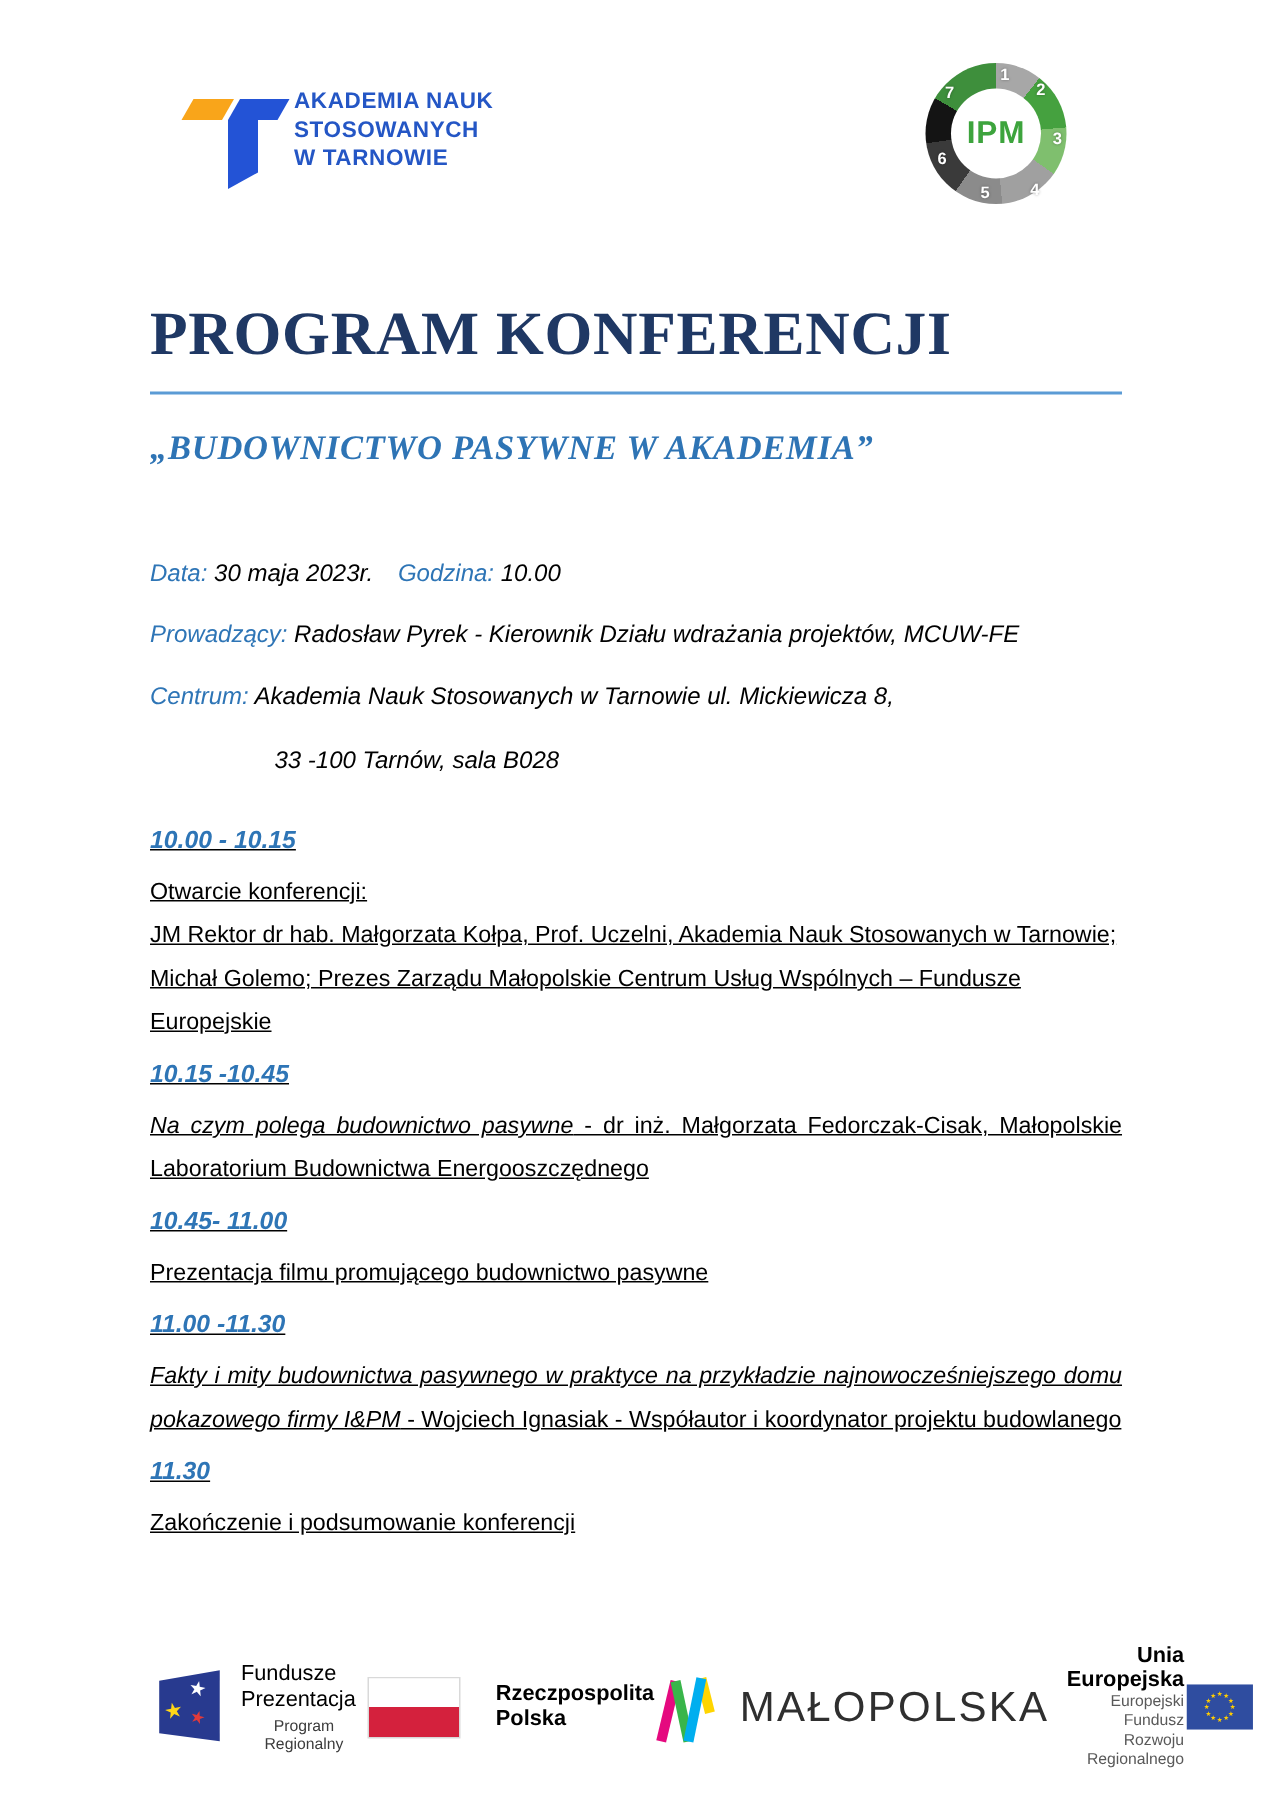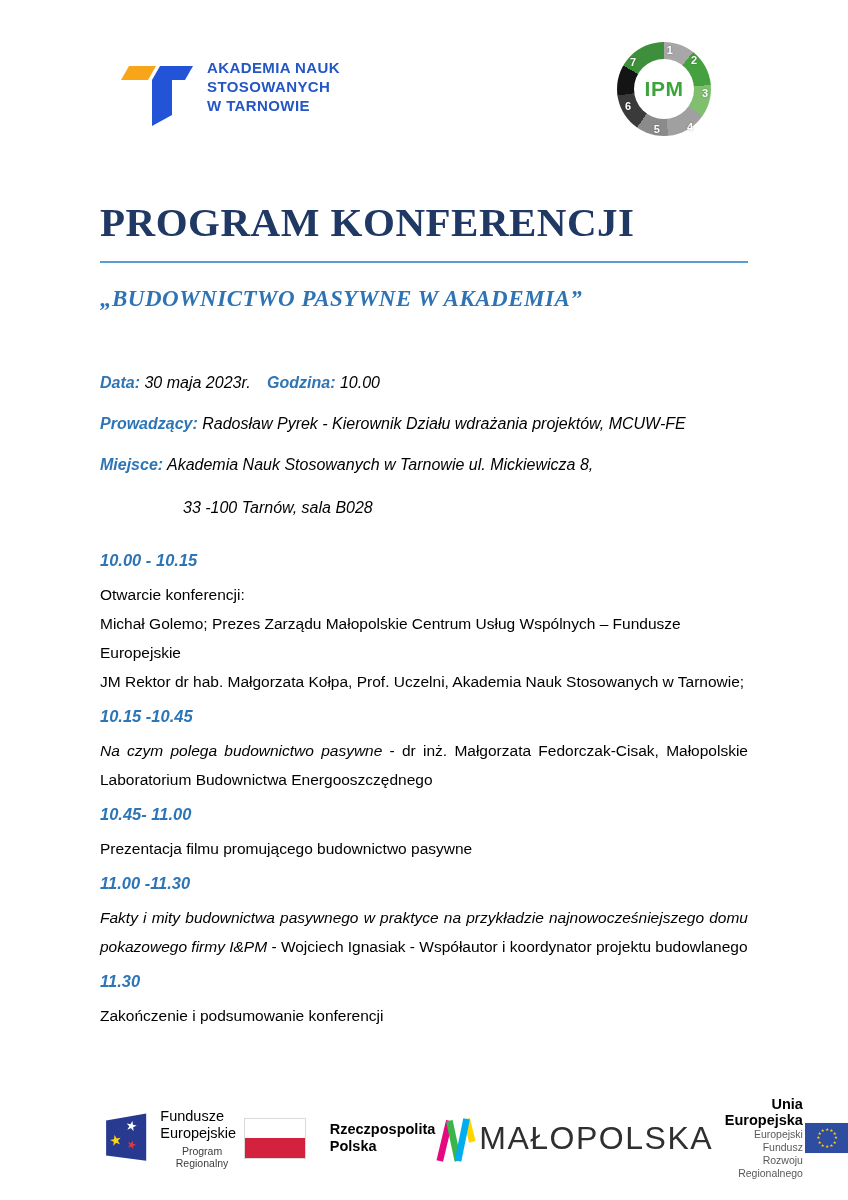"AKADEMIA NAUK" .ans-logo { gap: 13px -> 2px }
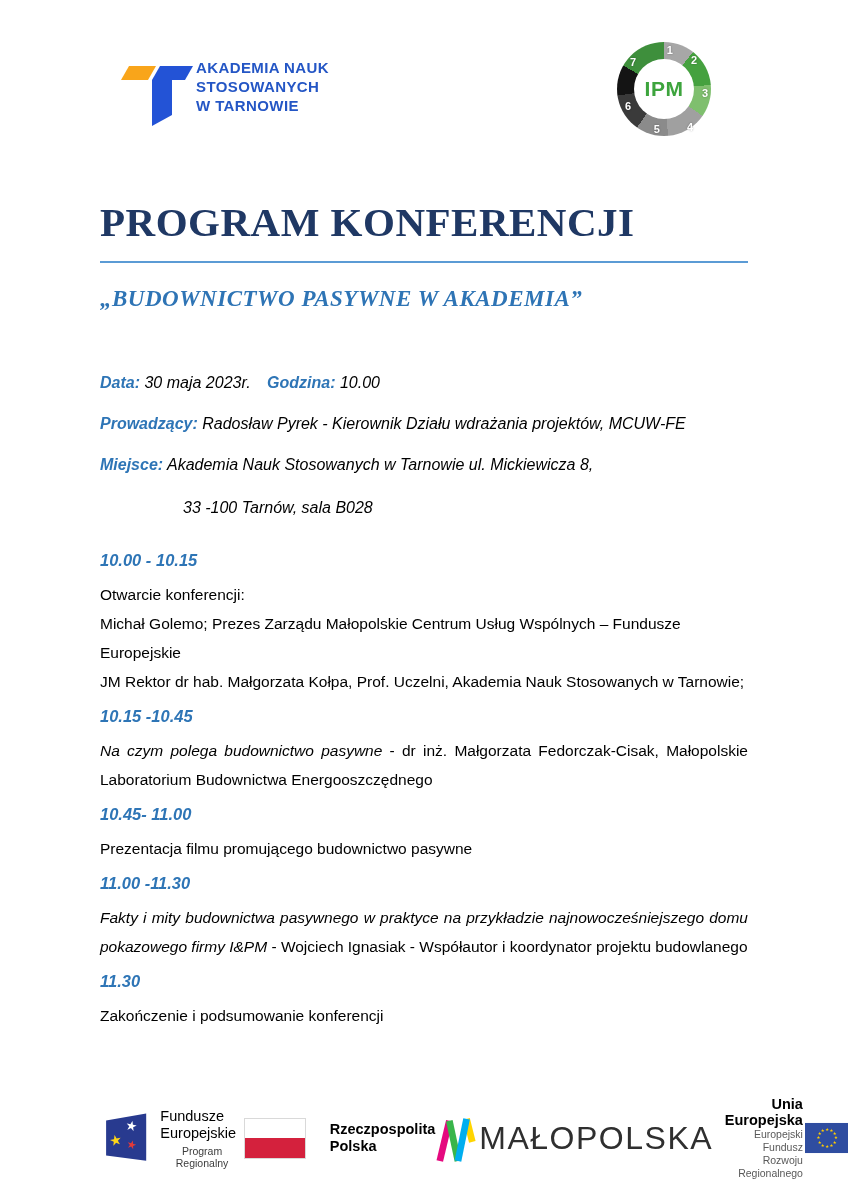"Data:" .lbl { font-weight: bold -> normal }
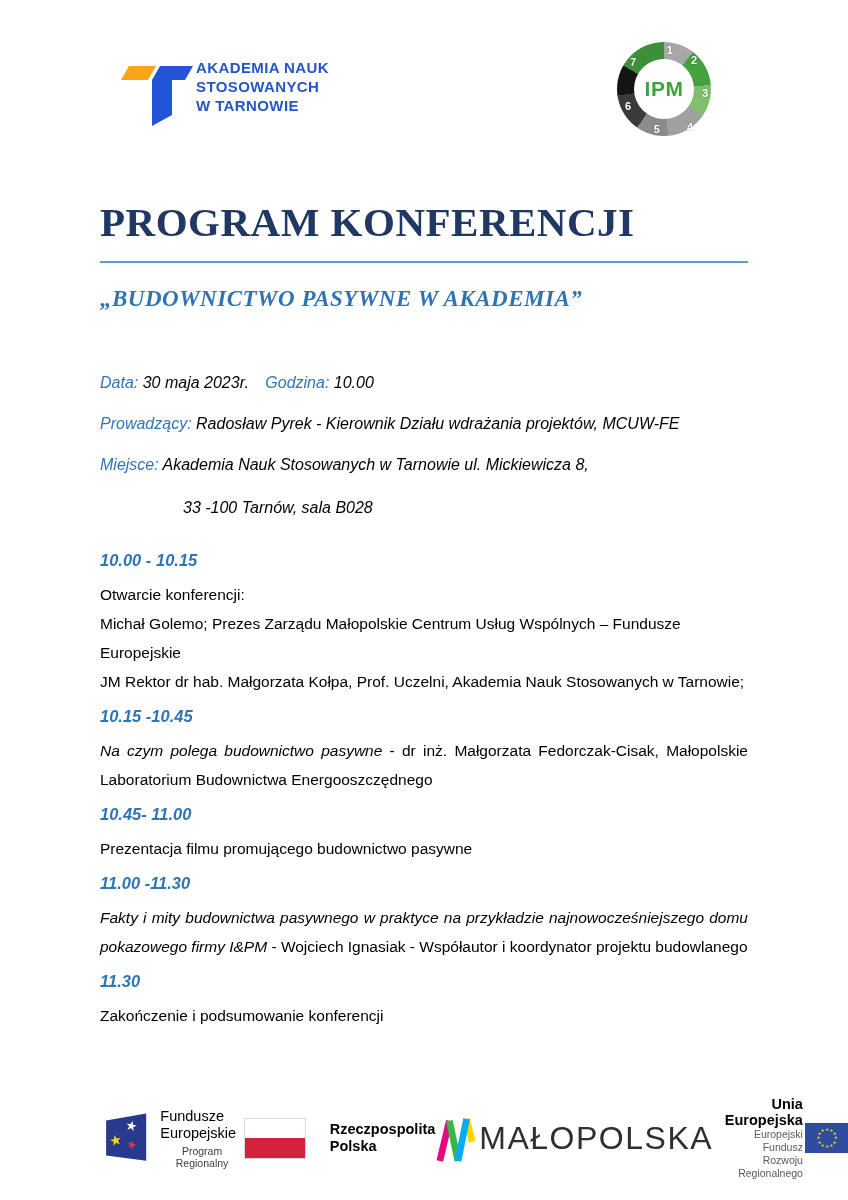"Miejsce:" span.lbl { text: Miejsce -> Centrum }
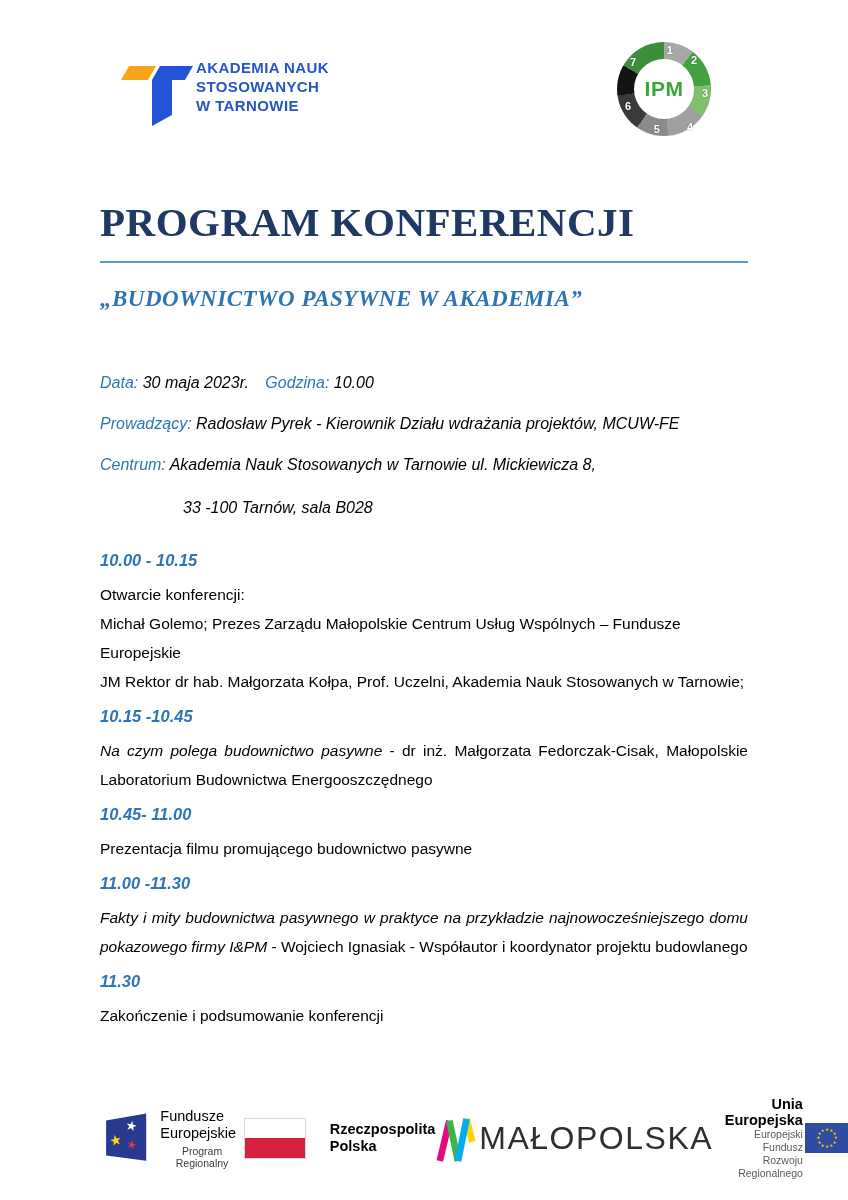"10.00 - 10.15" .agenda { text-decoration: none -> underline }
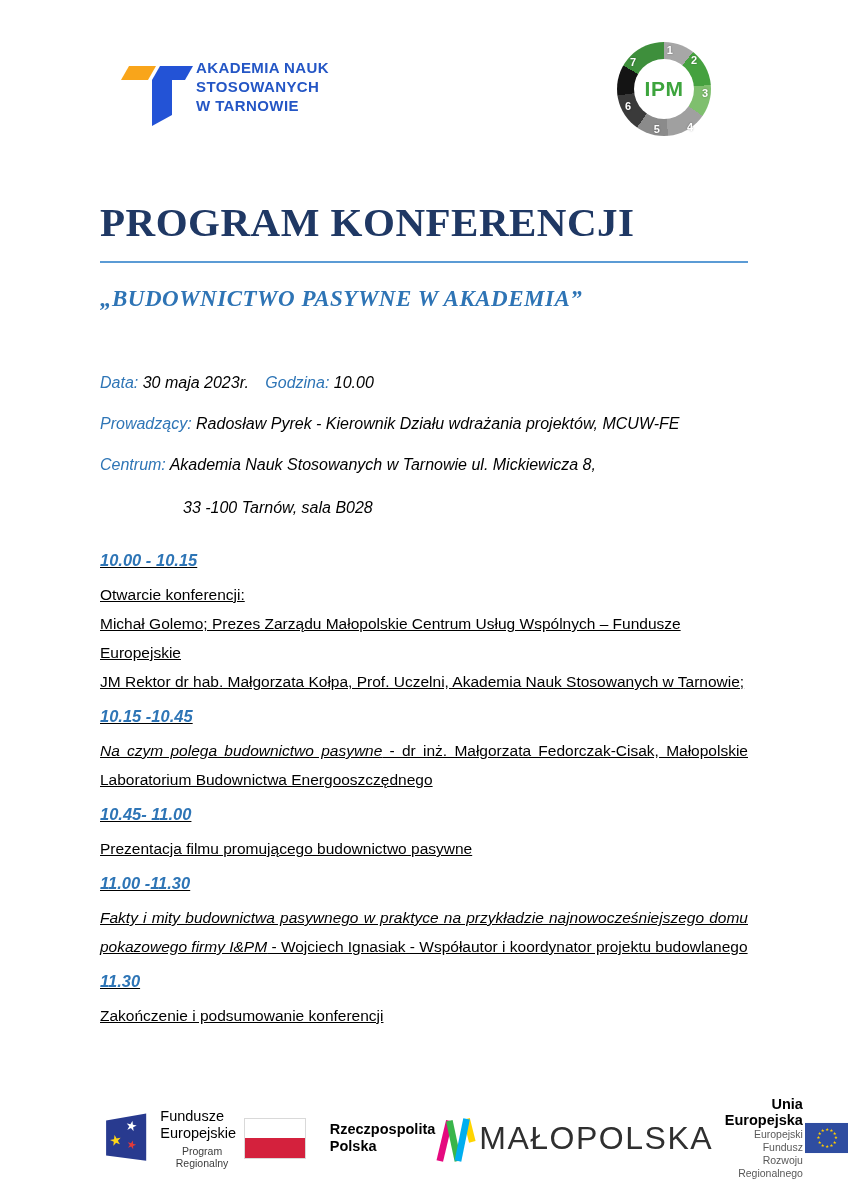"Michał Golemo; Prezes Zarządu" div { order: before "JM Rektor dr hab. Małgorzata" -> after "JM Rektor dr hab. Małgorzata" }
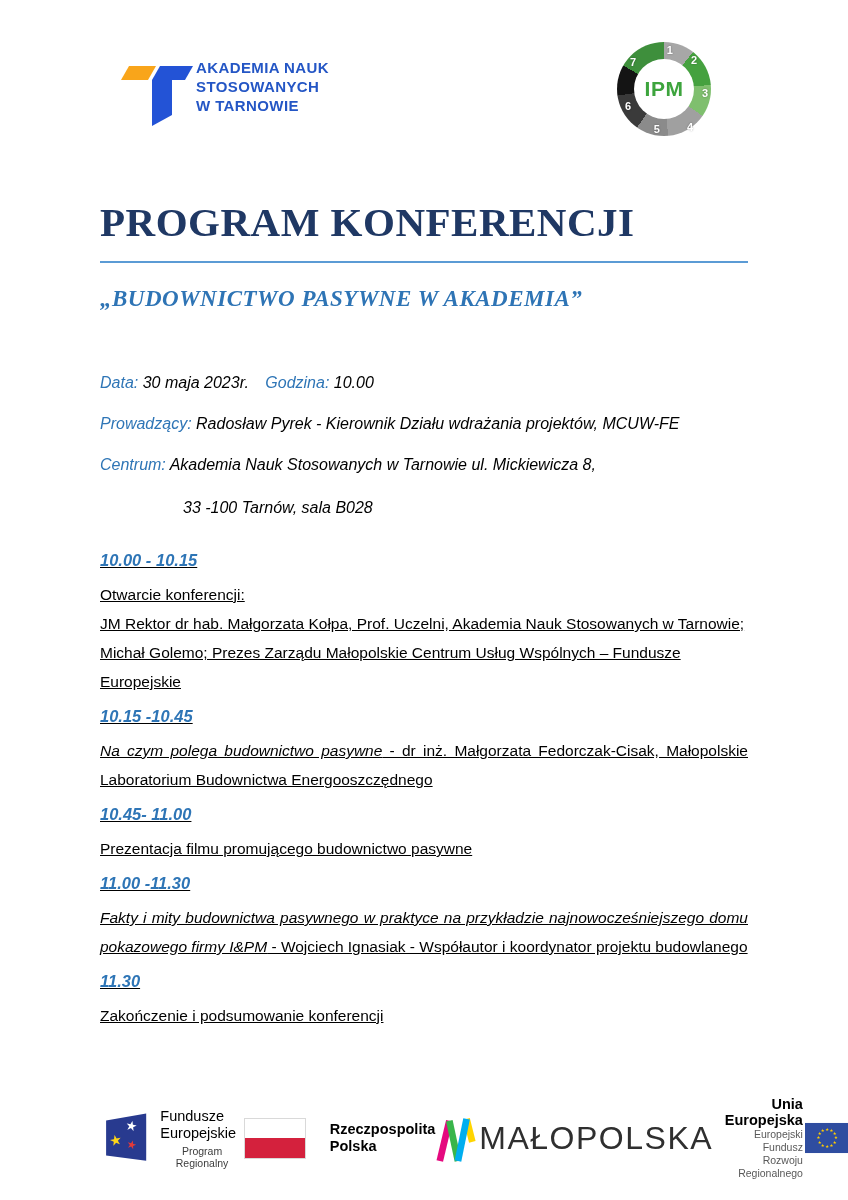"Europejskie" div.b { text: Europejskie -> Prezentacja }
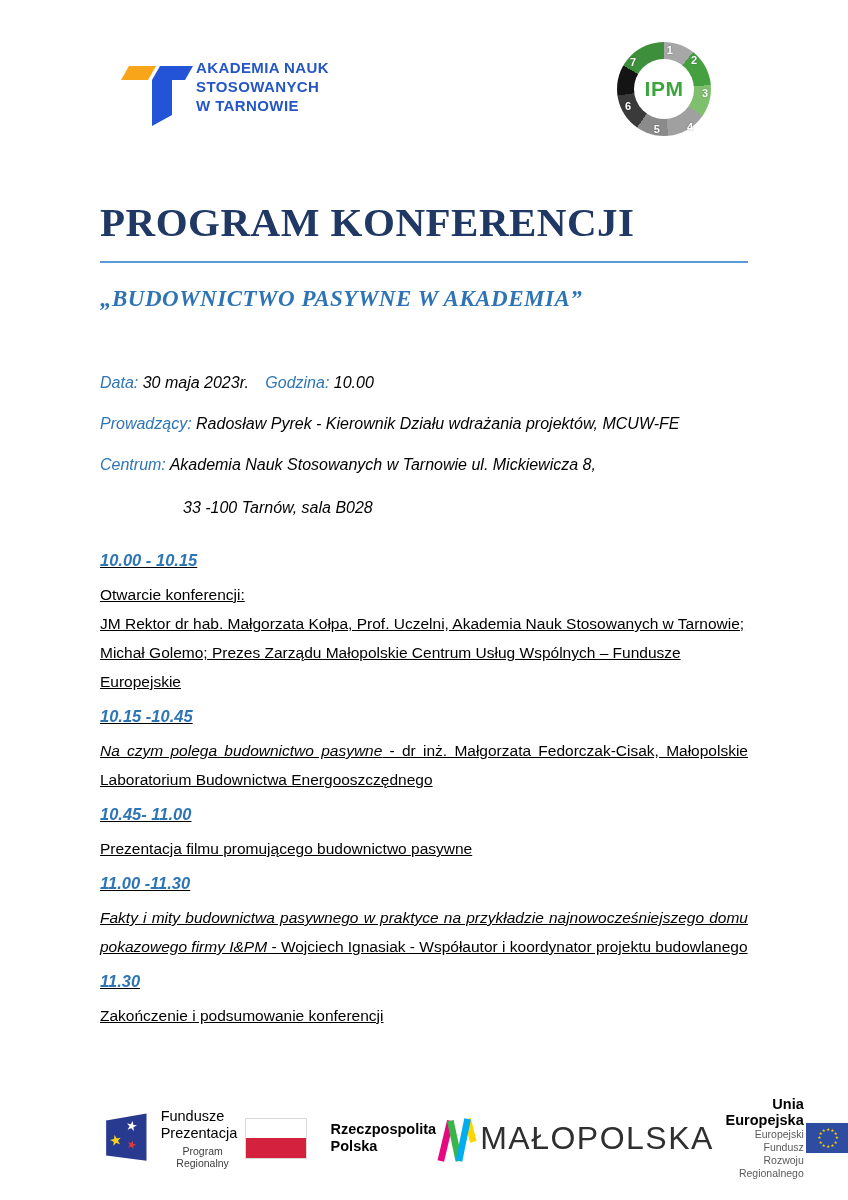"MAŁOPOLSKA" .mp-text { font-size: 32px -> 28px; margin-left: none -> 13px }
